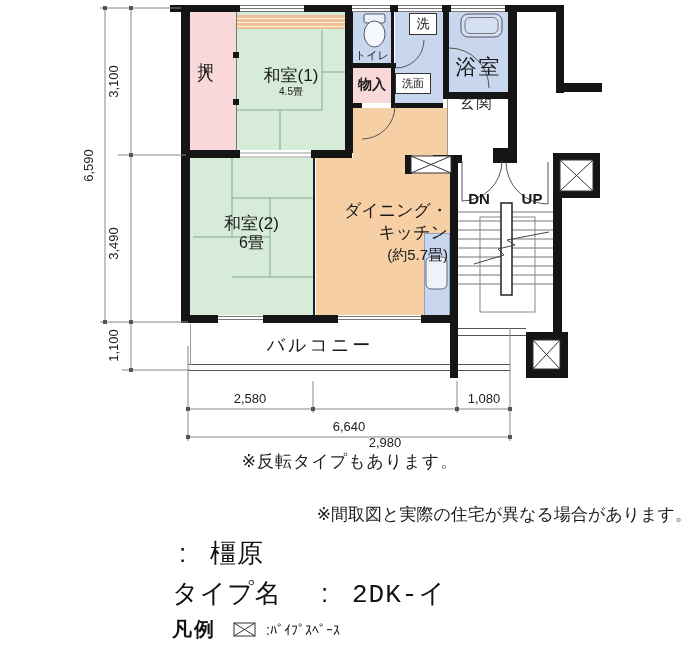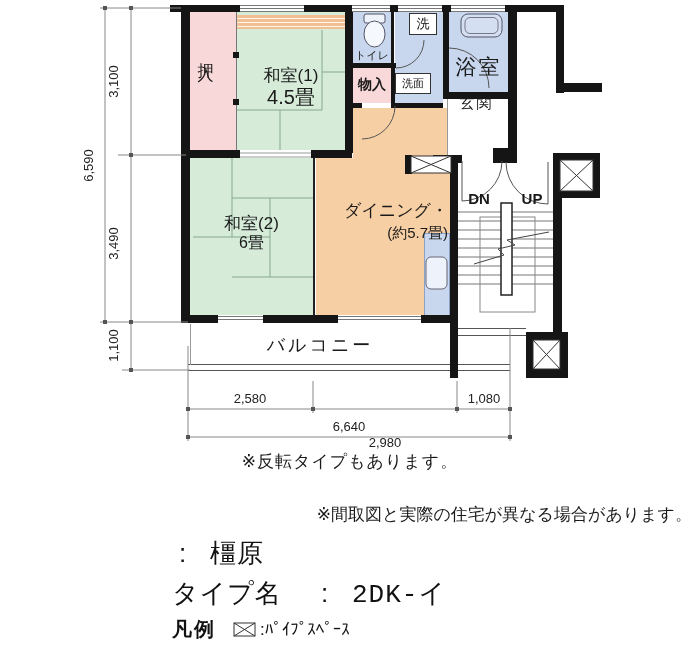"4.5畳" div { font-size: 20px -> 10px }
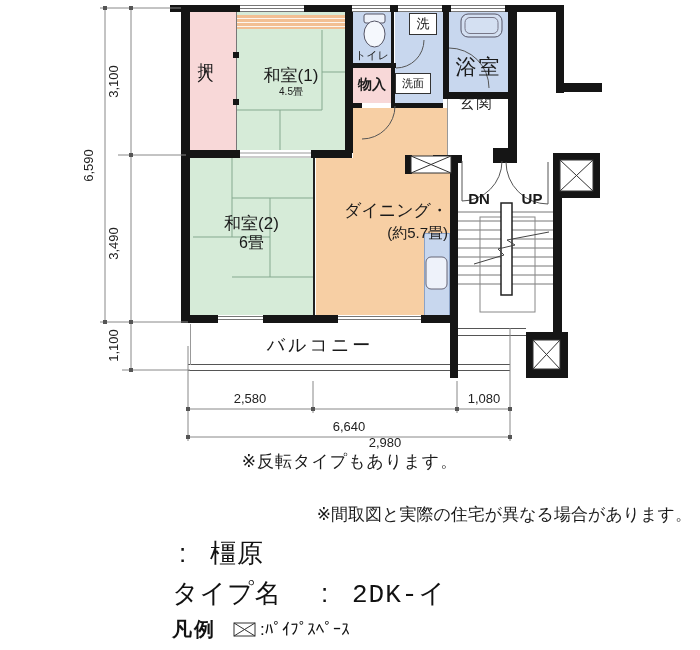"キッチン" div { html: none -> <div>キッチン</div> }
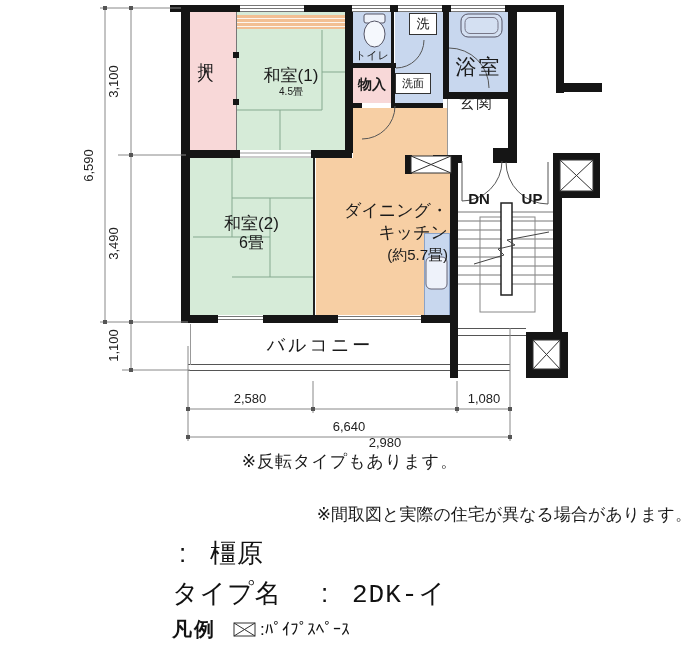":ﾊﾟｲﾌﾟｽﾍﾟｰｽ" span { font-size: 17px -> 14px; margin-left: 2px -> 8px }
